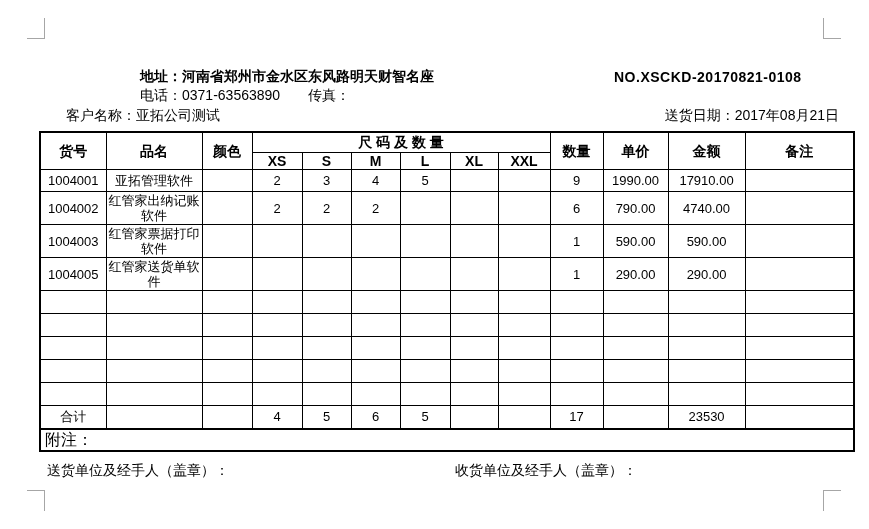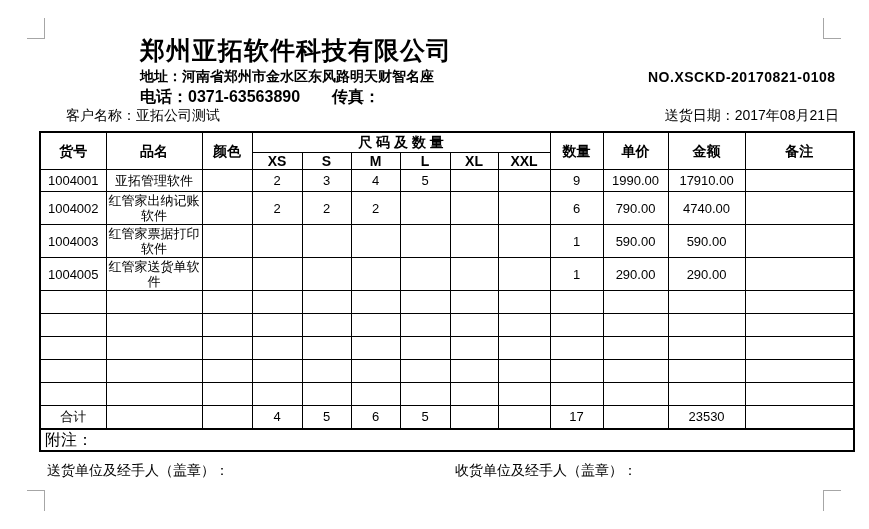"郑州亚拓软件科技有限公司" div.company { html: <div>郑州亚拓软件科技有限公司</div> -> none }
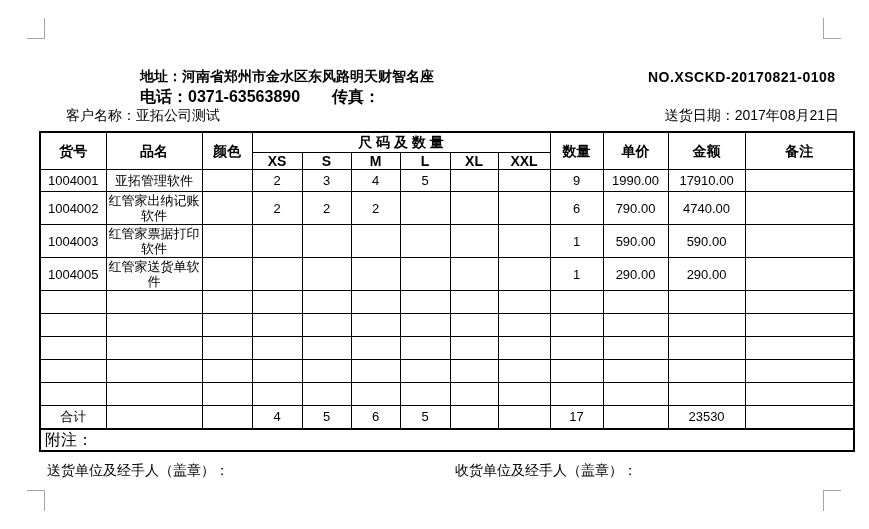"NO.XSCKD-20170821-0108" .doc-no { left: 648px -> 614px }
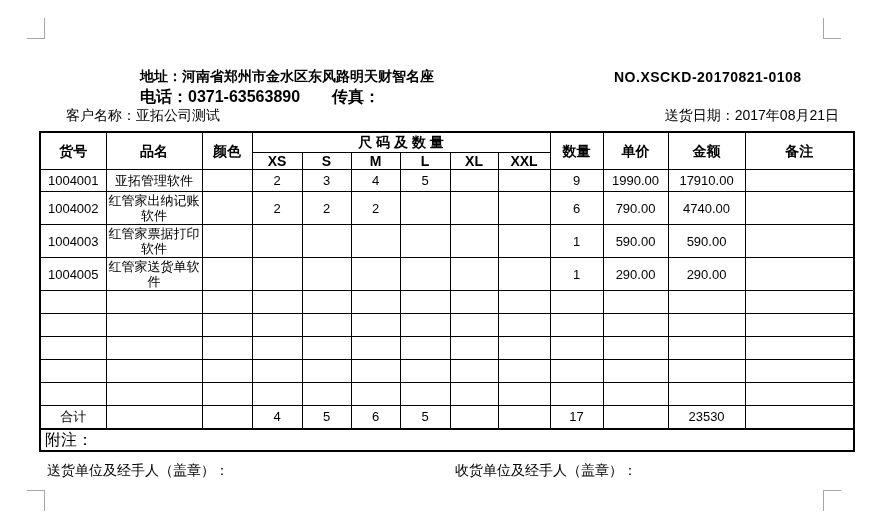"电话：0371-63563890 传真：" .phone { font-size: 16px -> 14px; font-weight: bold -> normal }
